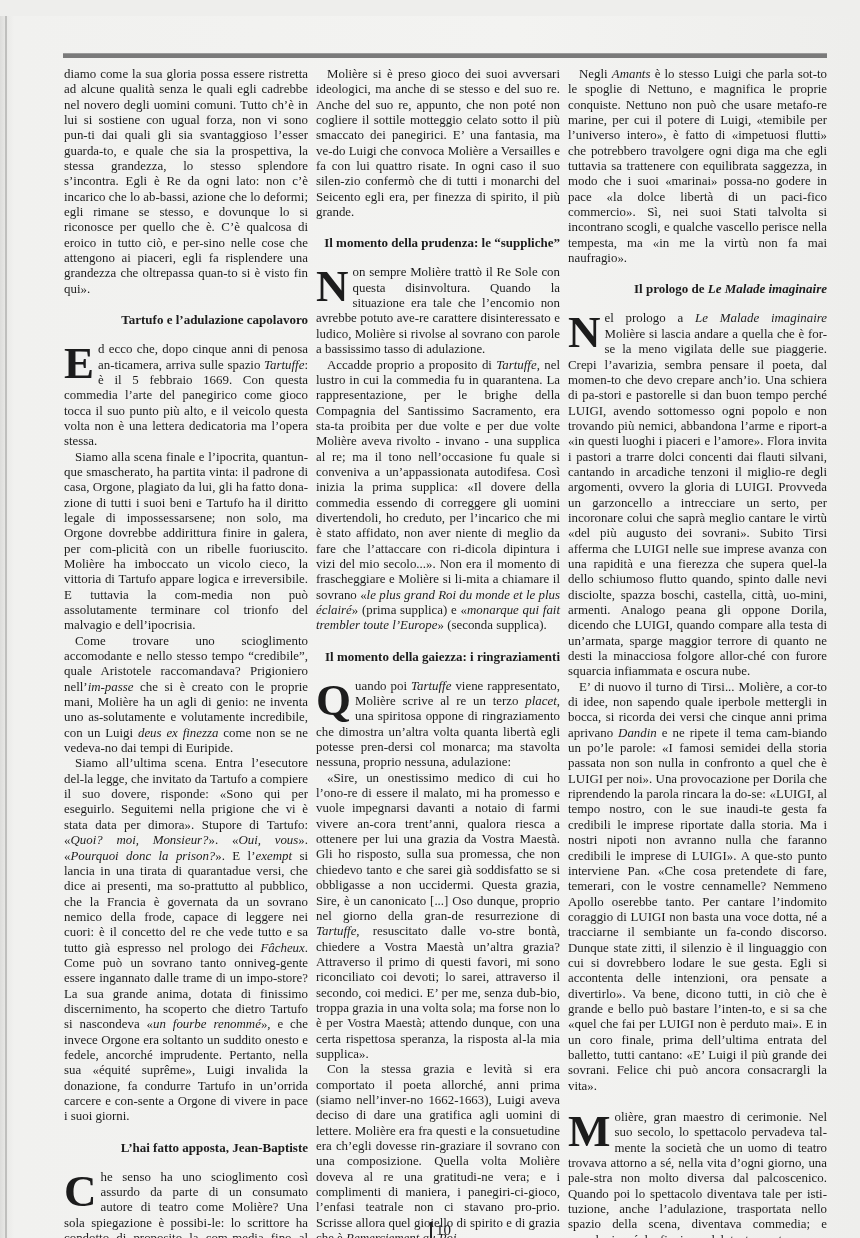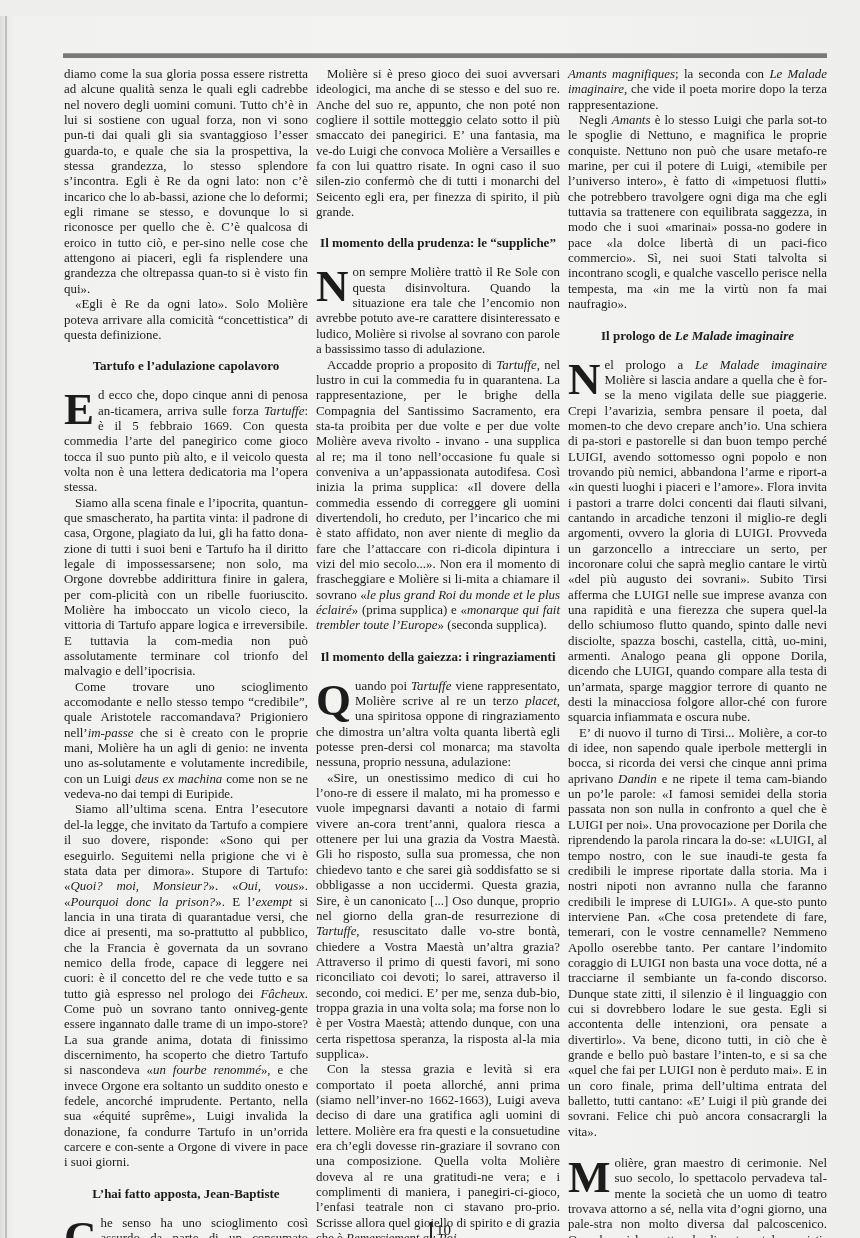"Amants magnifiques; la seconda con" p.noind { html: <p><i>Amants magnifiques</i><span>; la seconda con </span><i>Le Malade imaginaire</i><span>, che vide il poeta morire dopo la terza rappresentazione.</span></p> -> none }
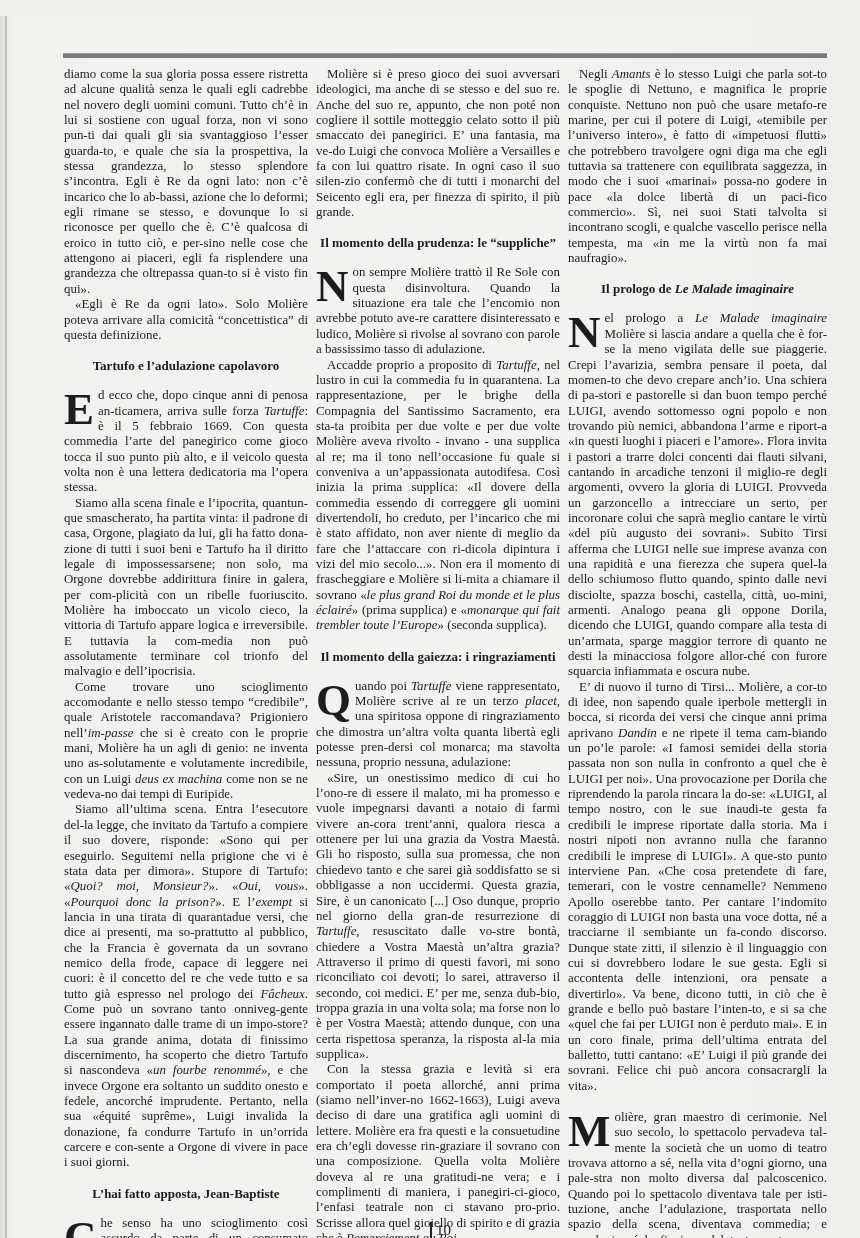"Il momento della prudenza: le" .col h3 { text-align: center -> right }
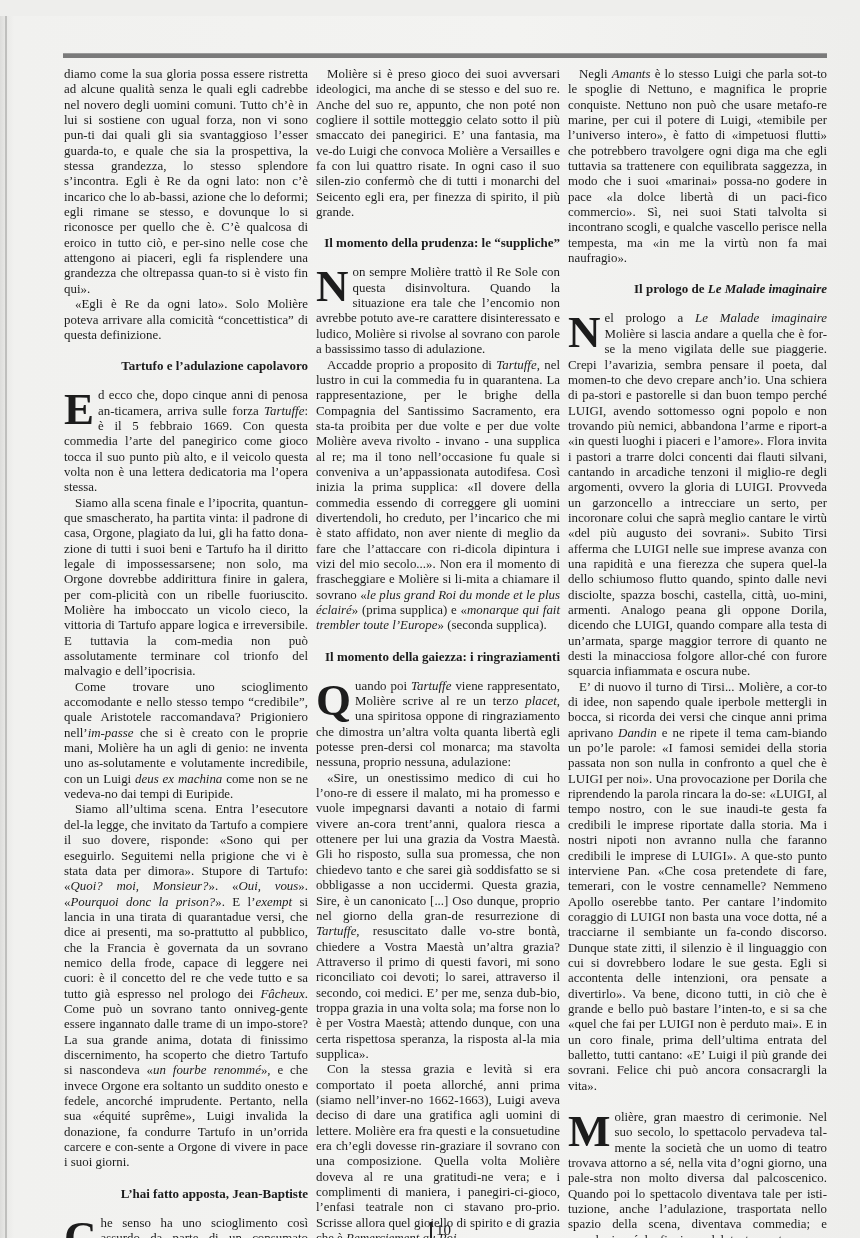"«Egli è Re da ogni" p { html: <p>«Egli è Re da ogni lato». Solo Molière poteva arrivare alla comicità “concettistica” di questa definizione.</p> -> none }
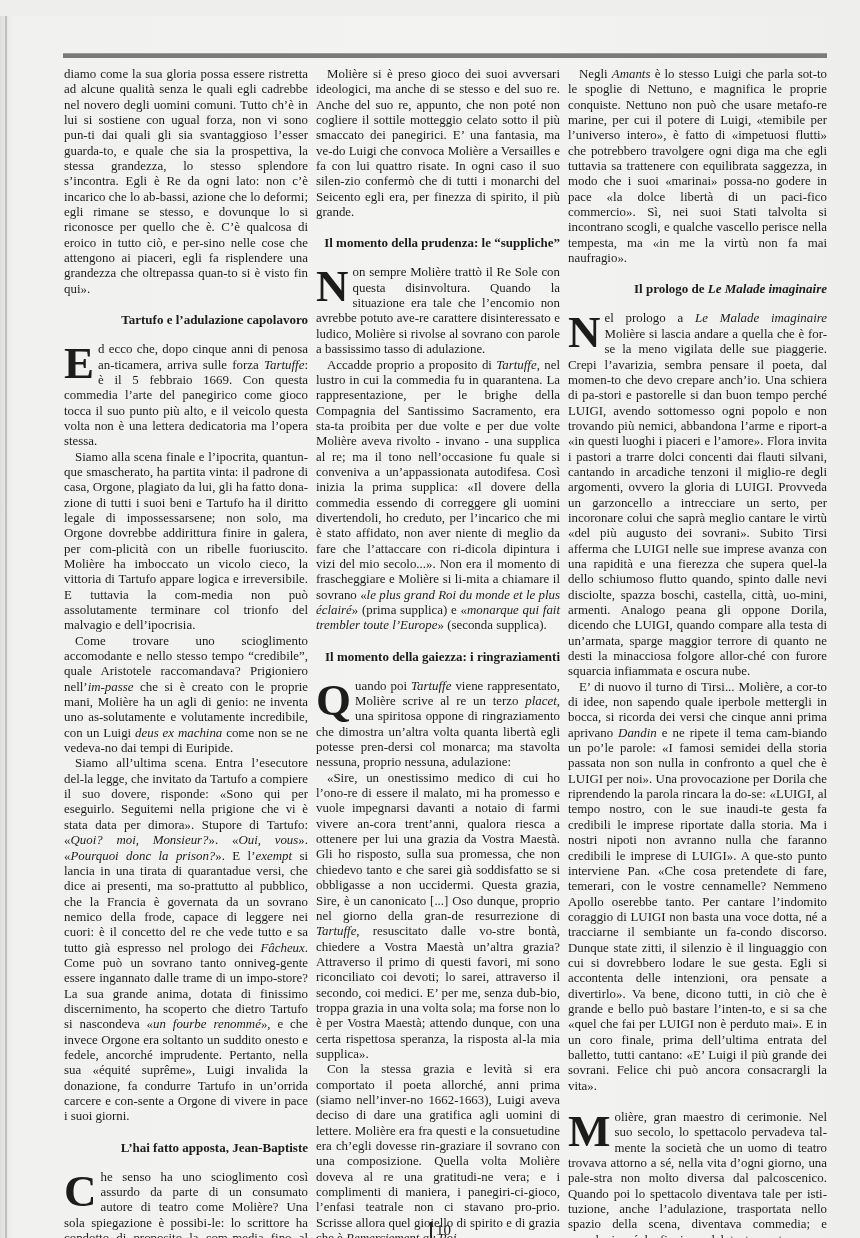"d ecco che, dopo cinque" span { text: forza -> spazio }
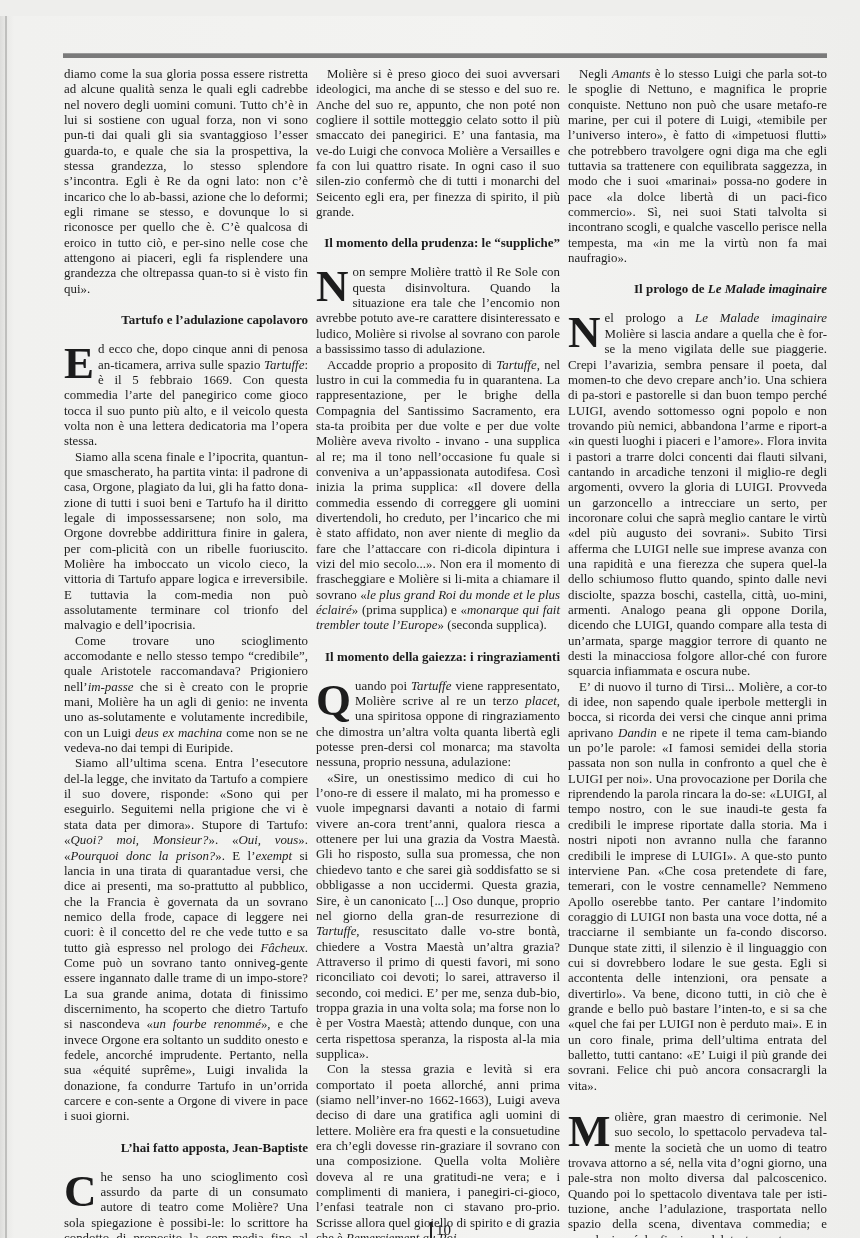"deus ex machina" i { text: machina -> finezza }
